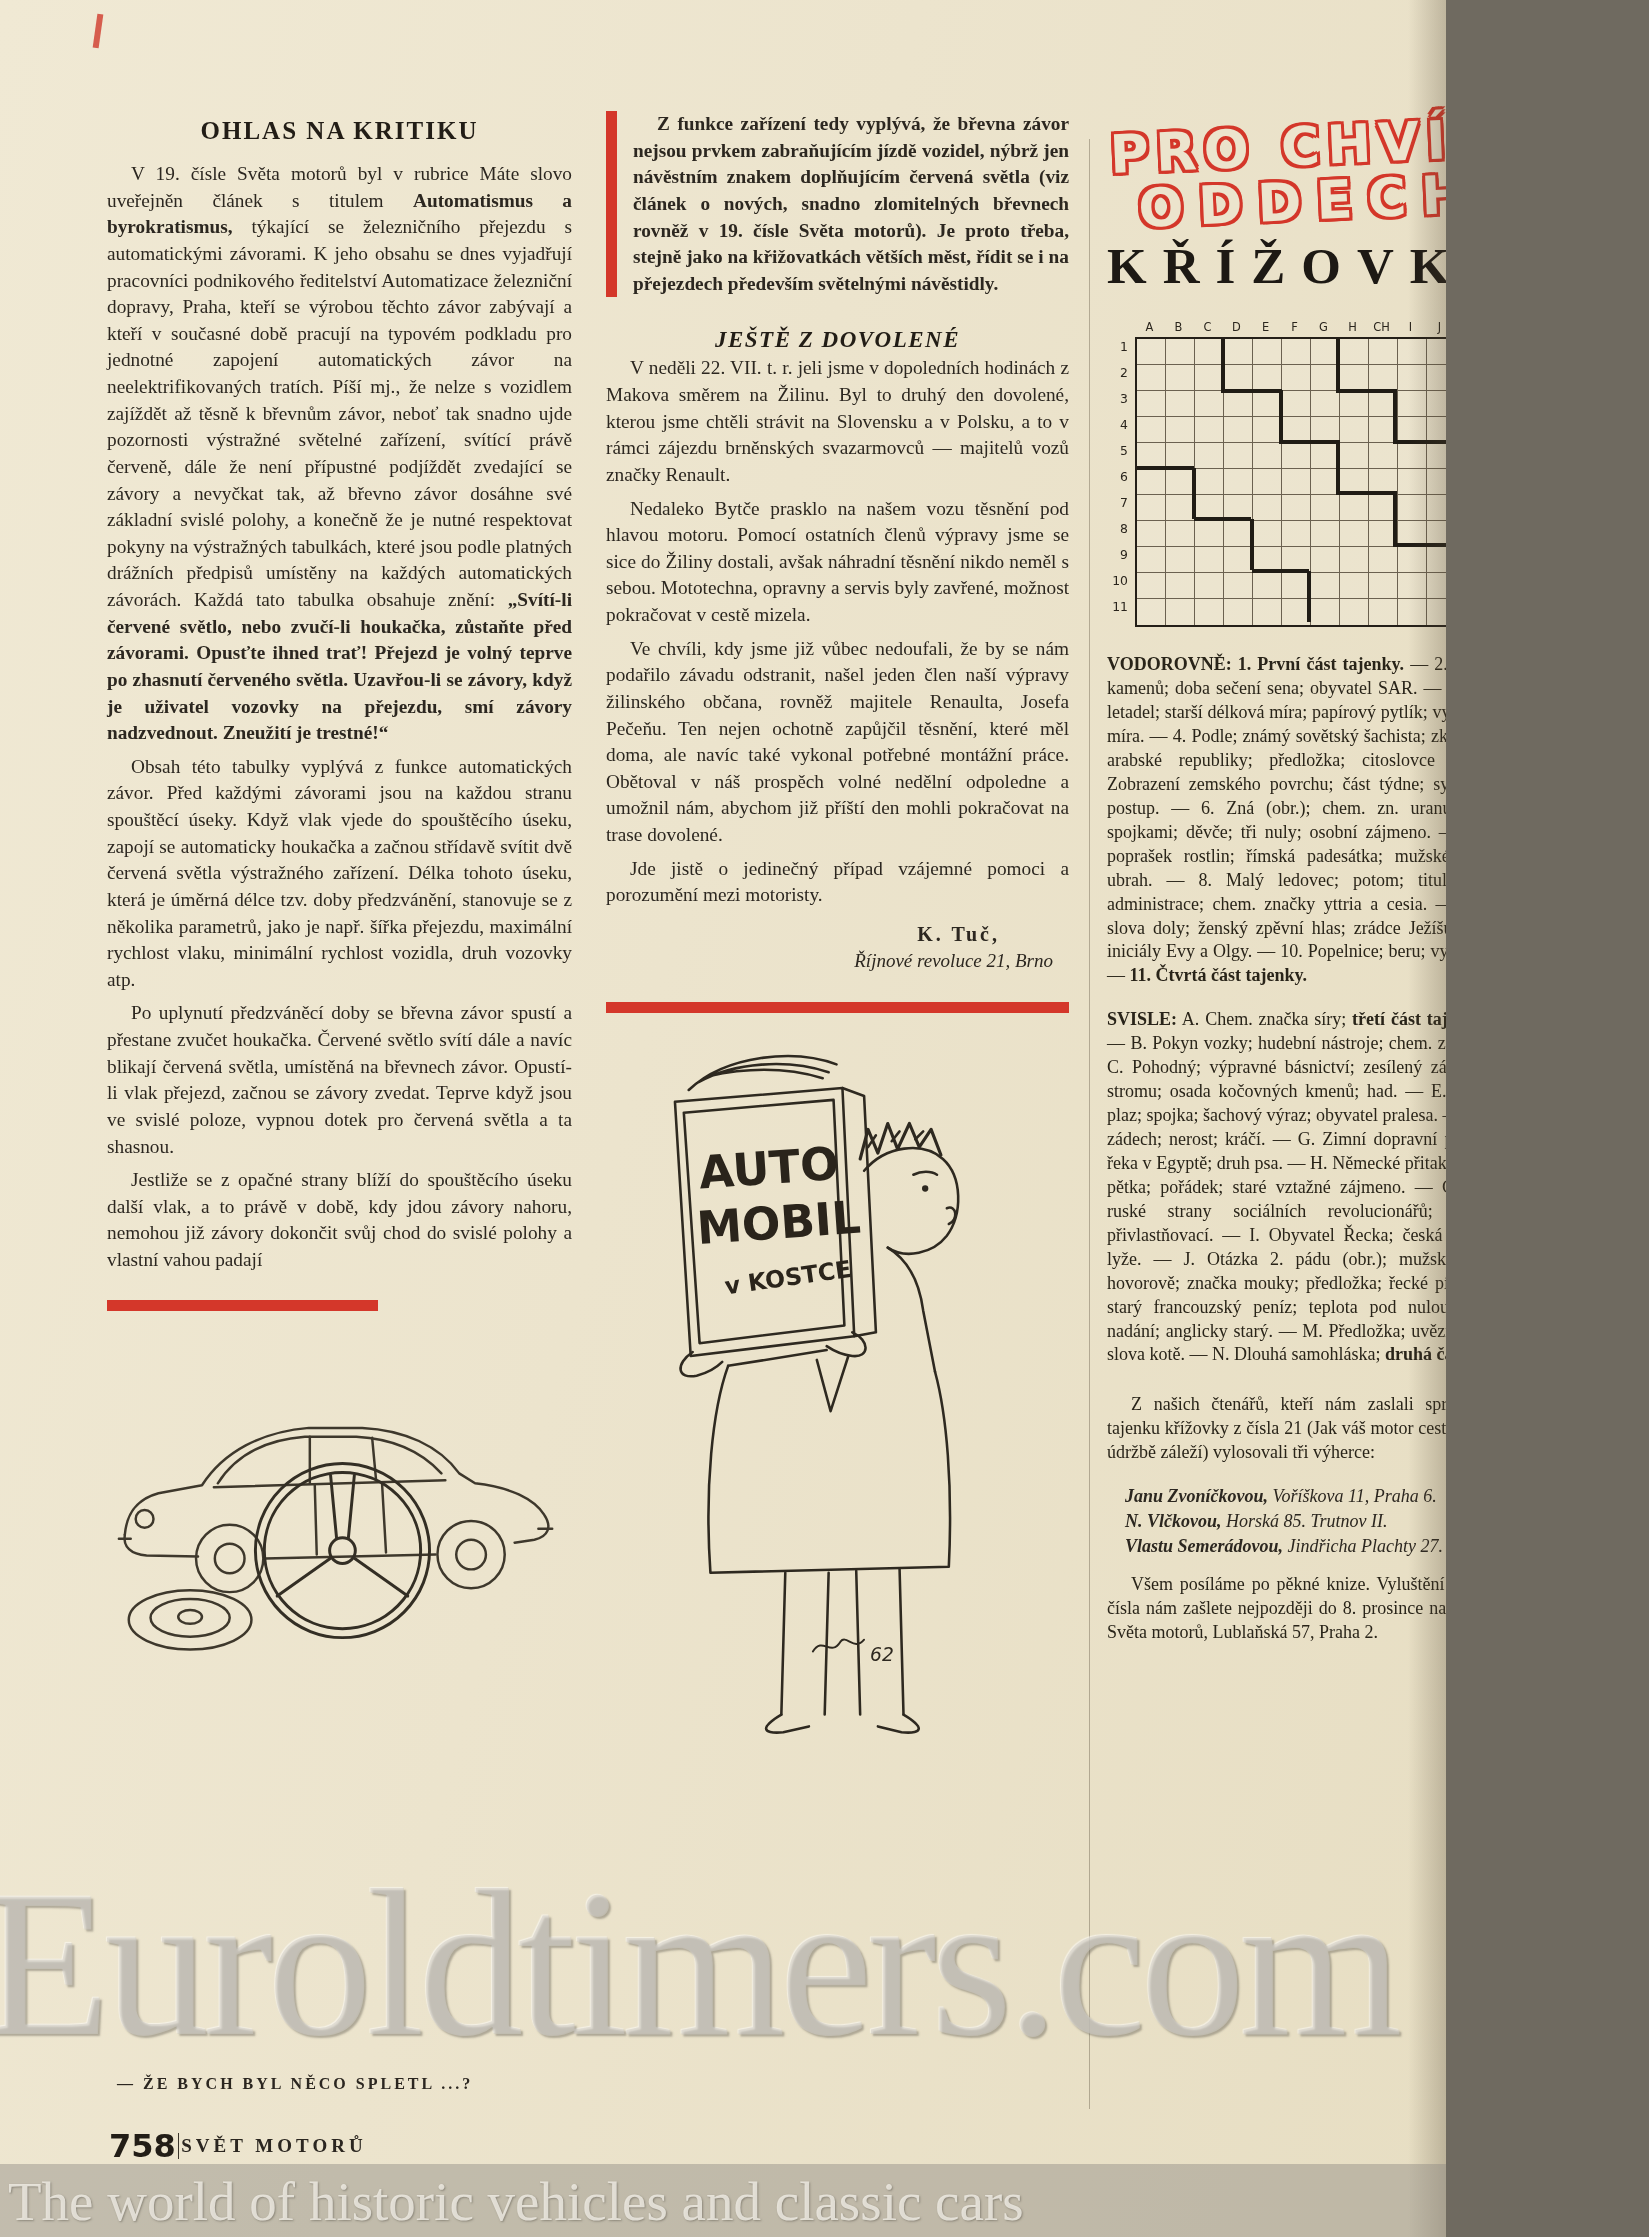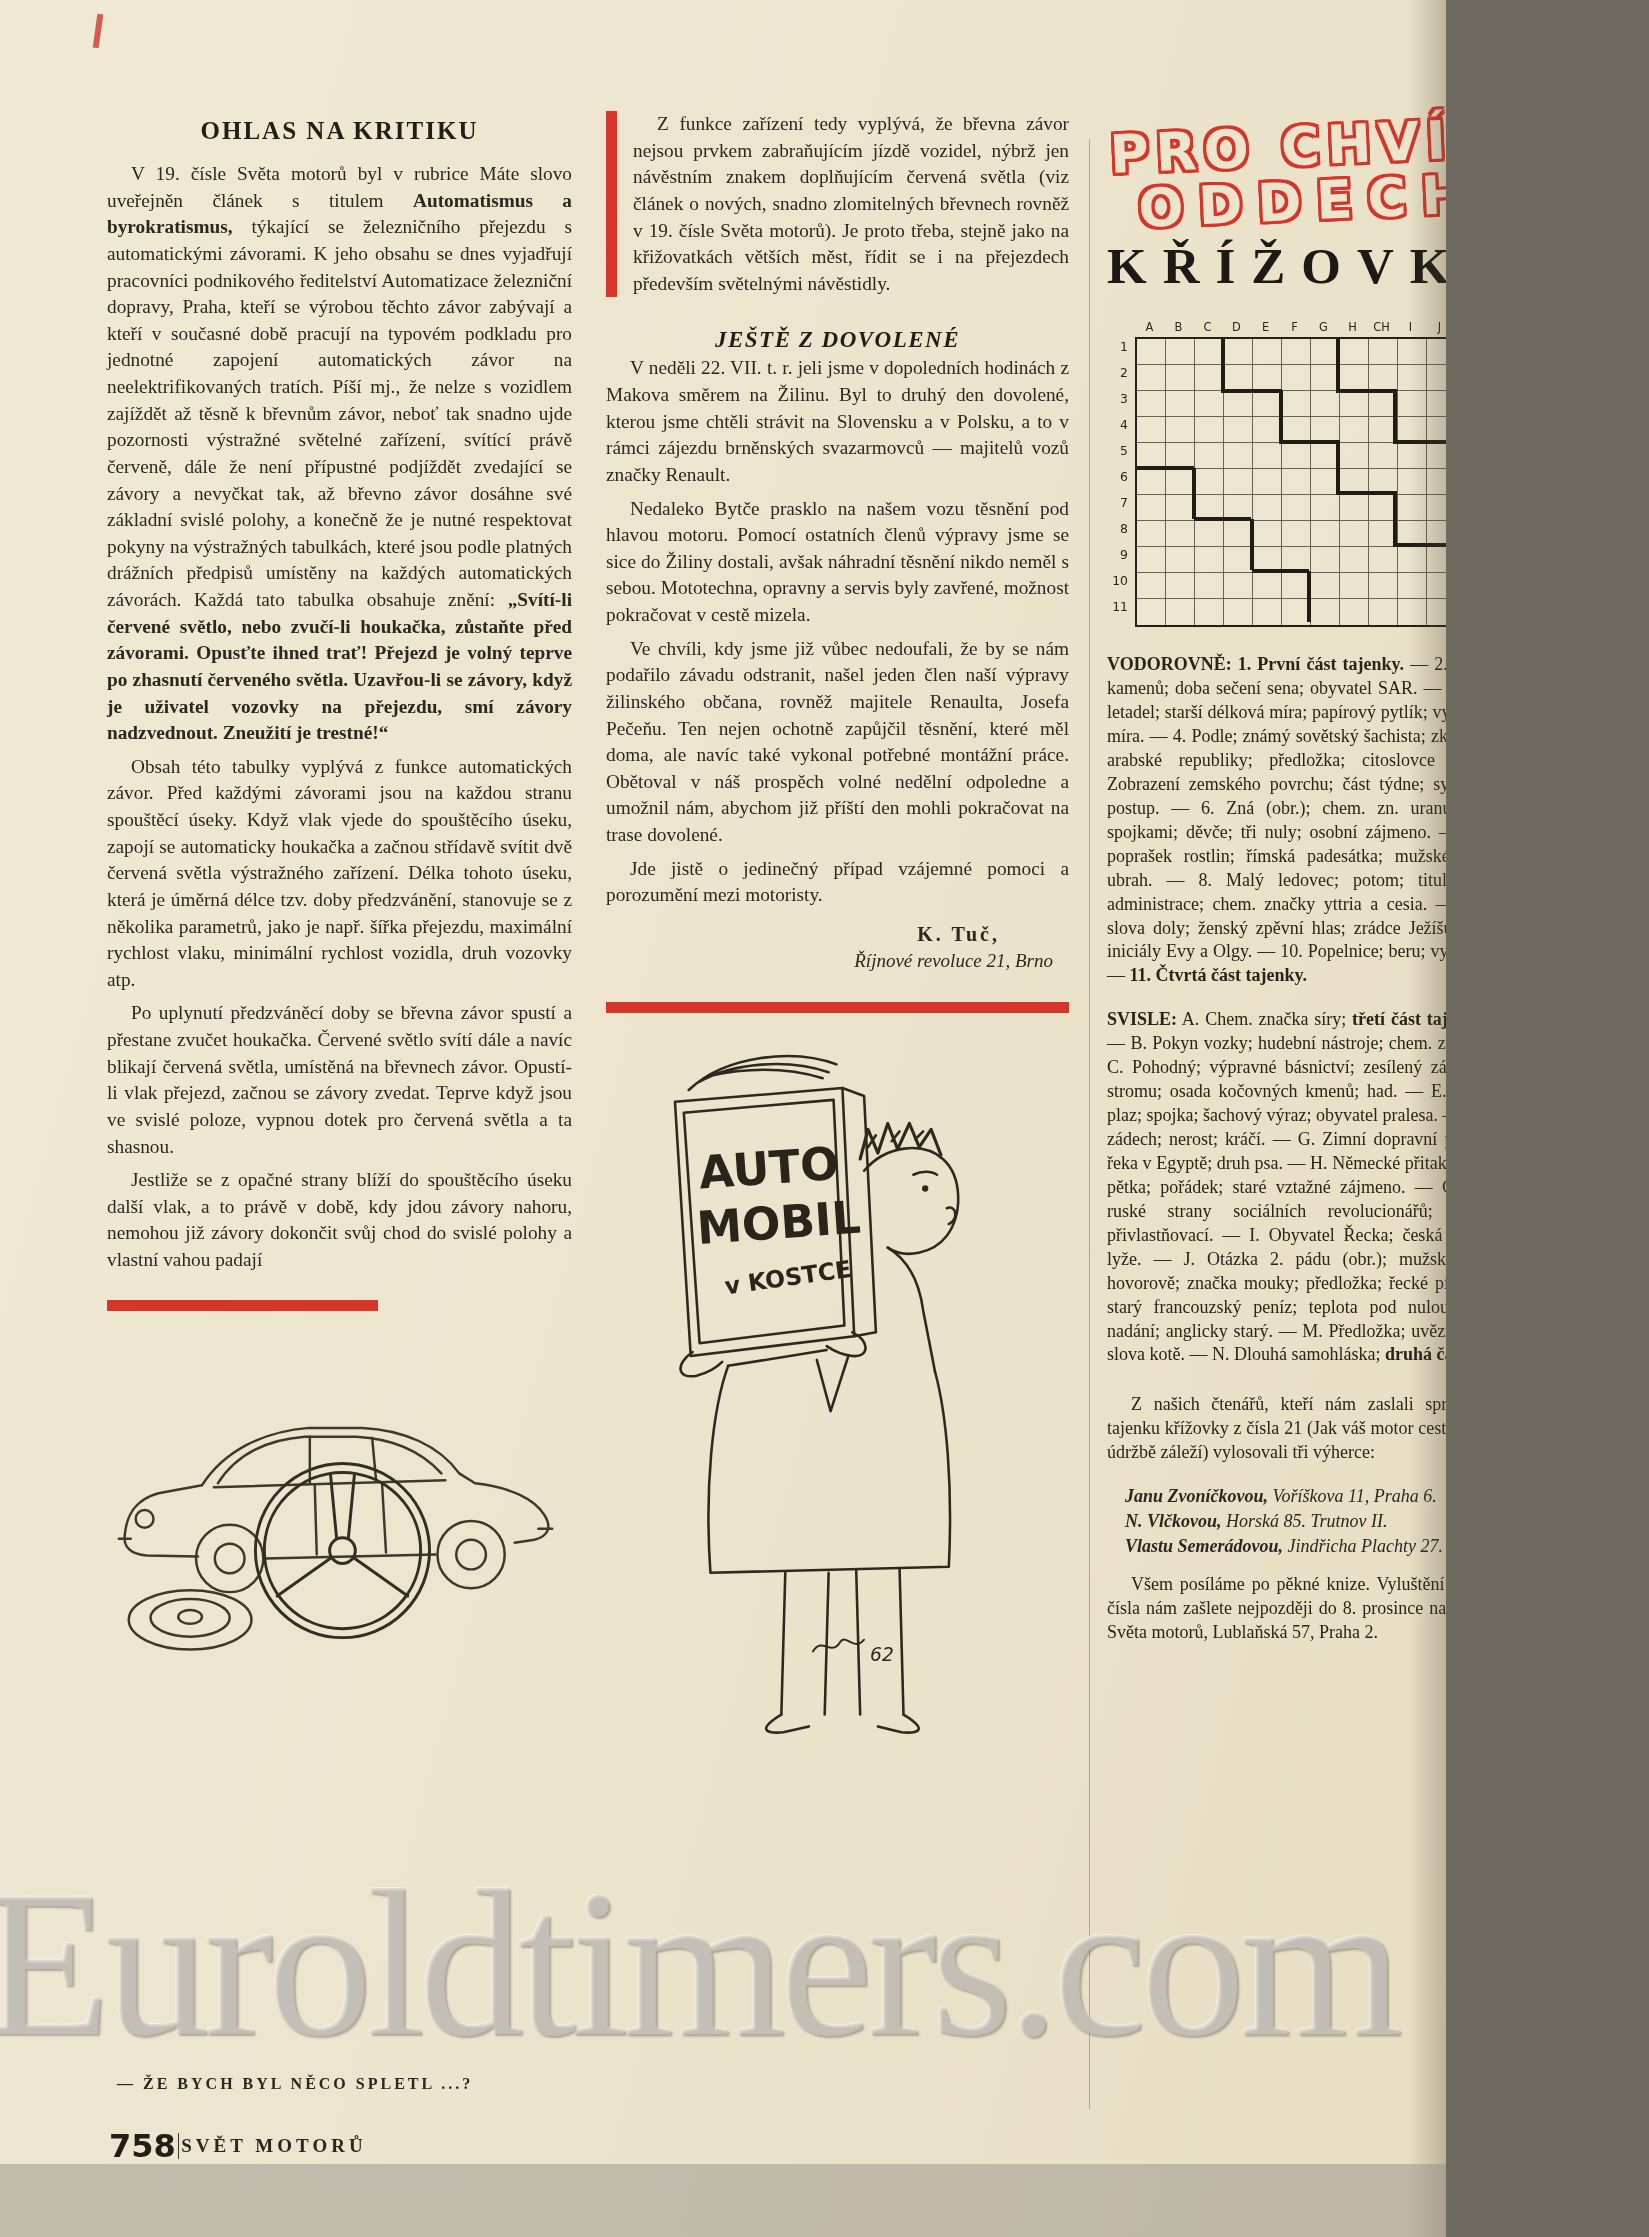"Z funkce zařízení tedy vyplývá," .highlight { font-weight: normal -> bold }
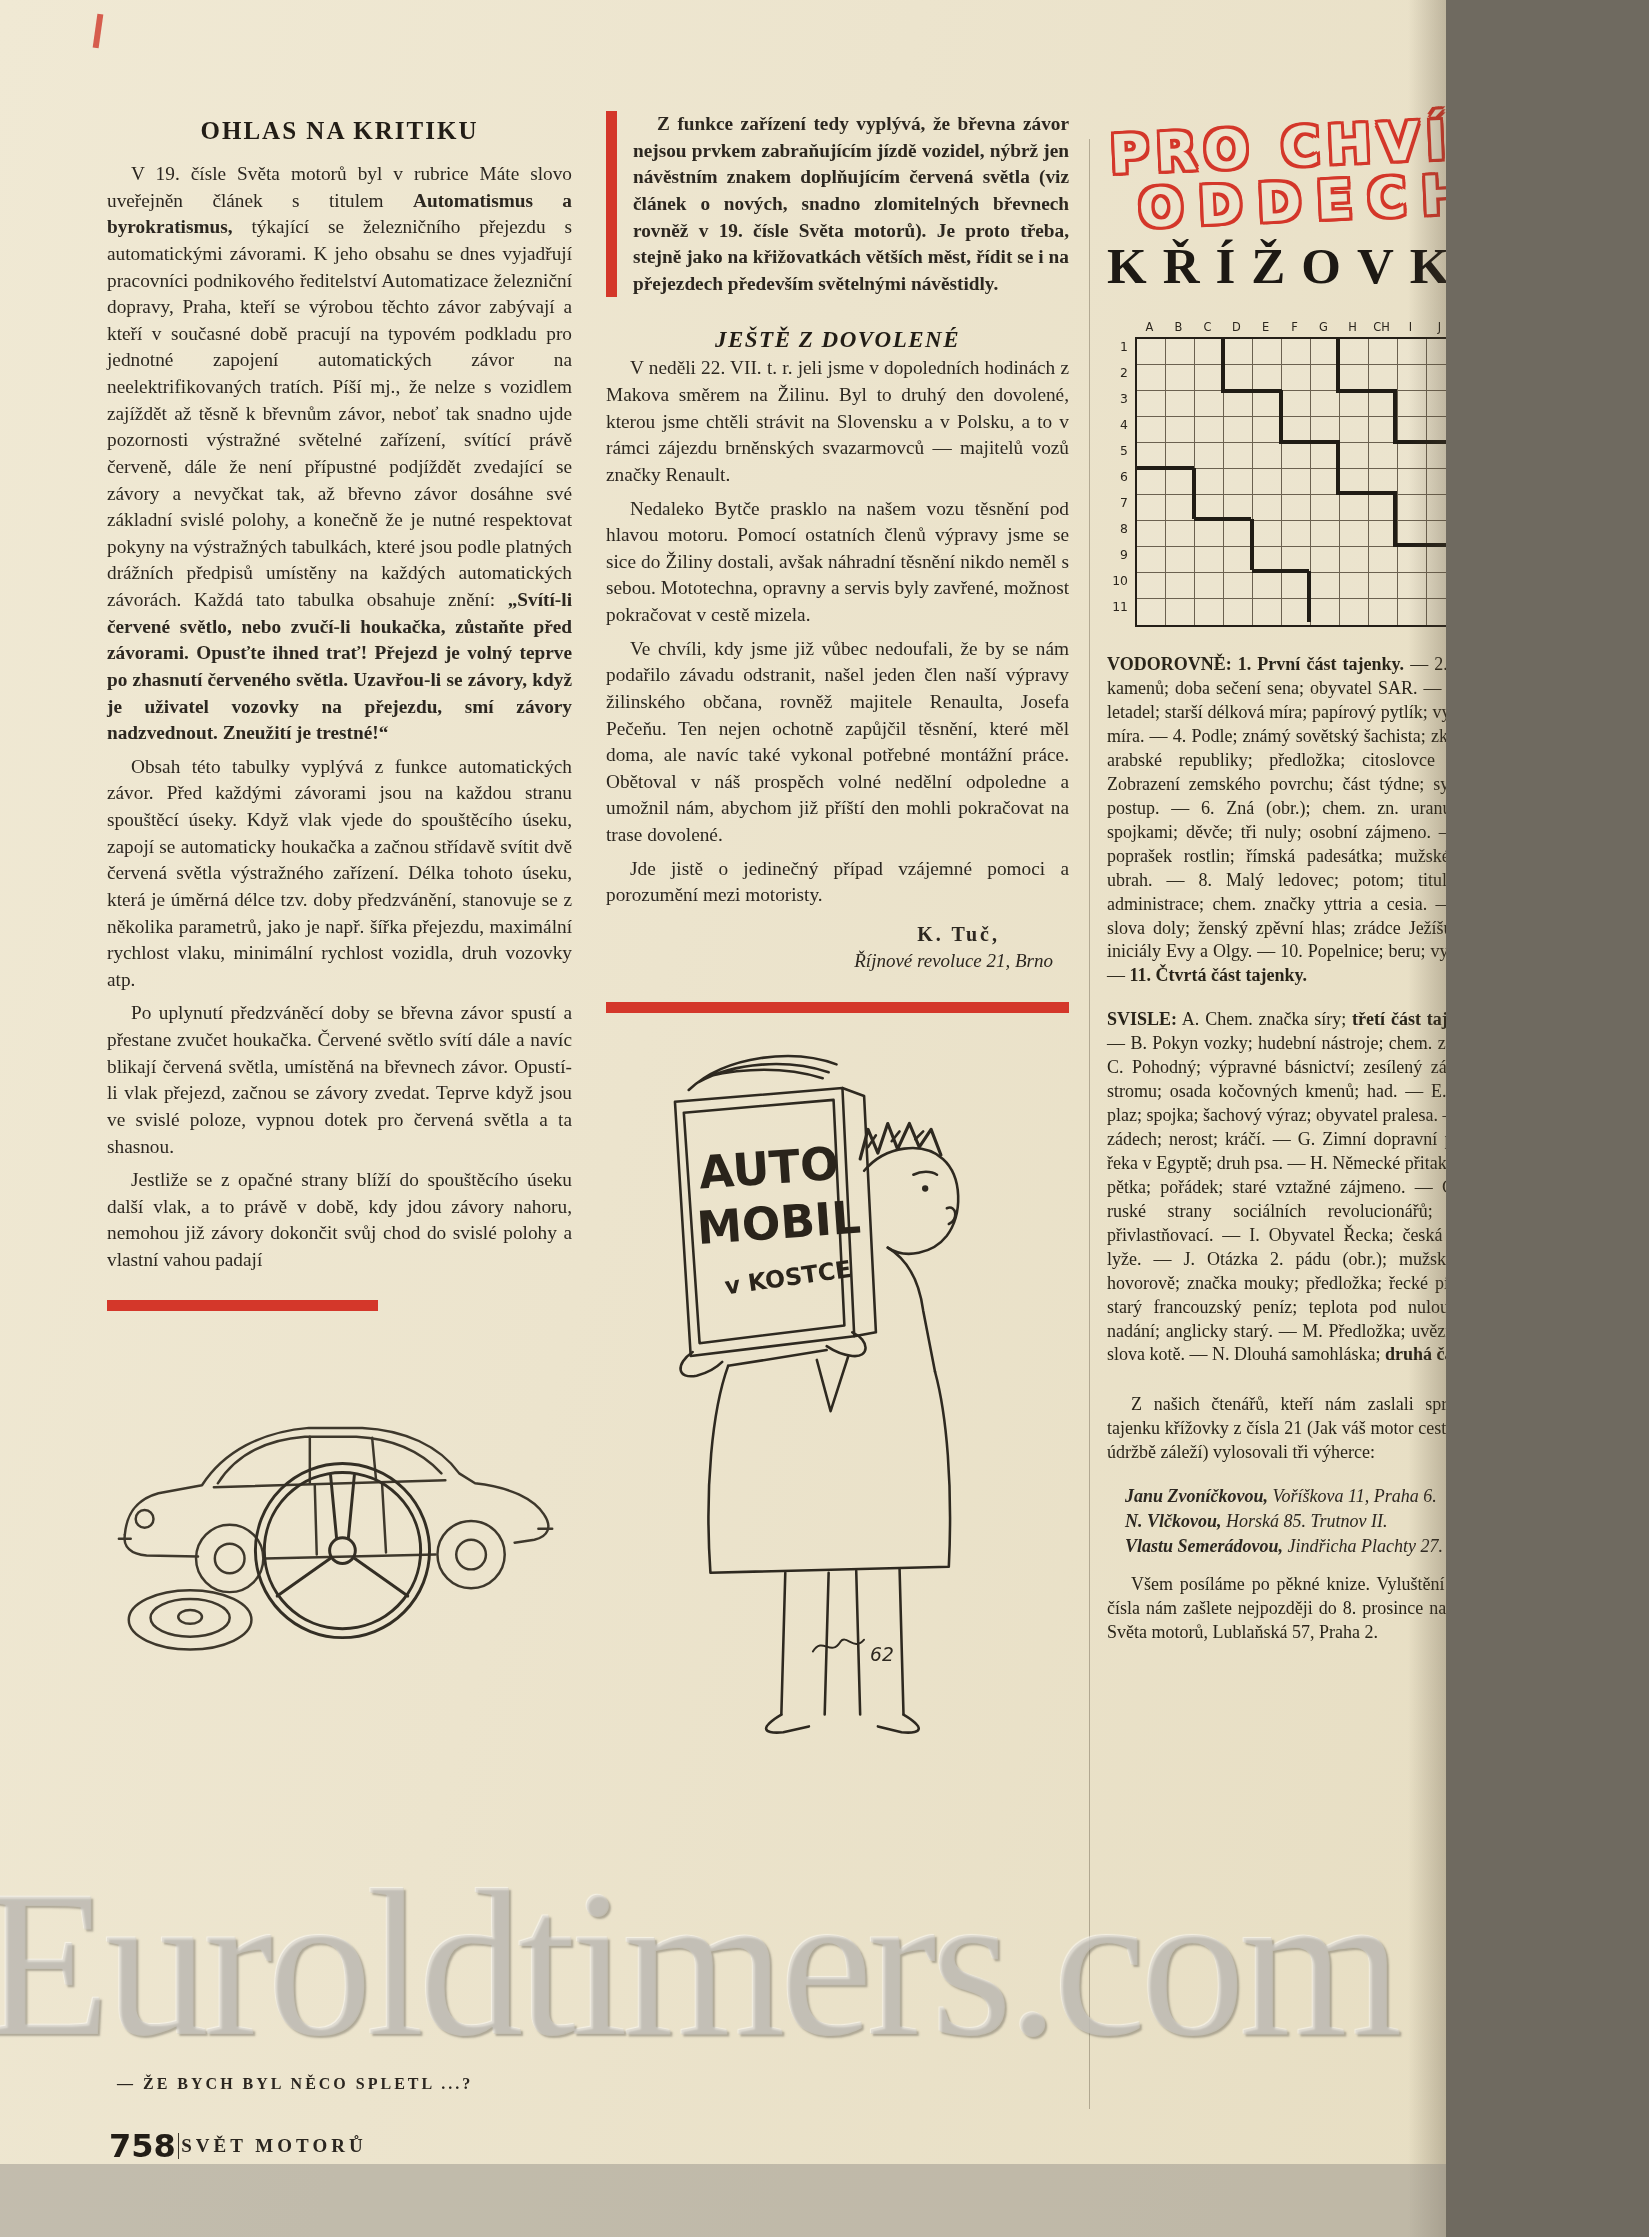"The world of historic vehicles" div.watermark-tagline { html: none -> <div>The world of historic vehicles and classic cars</div> }
